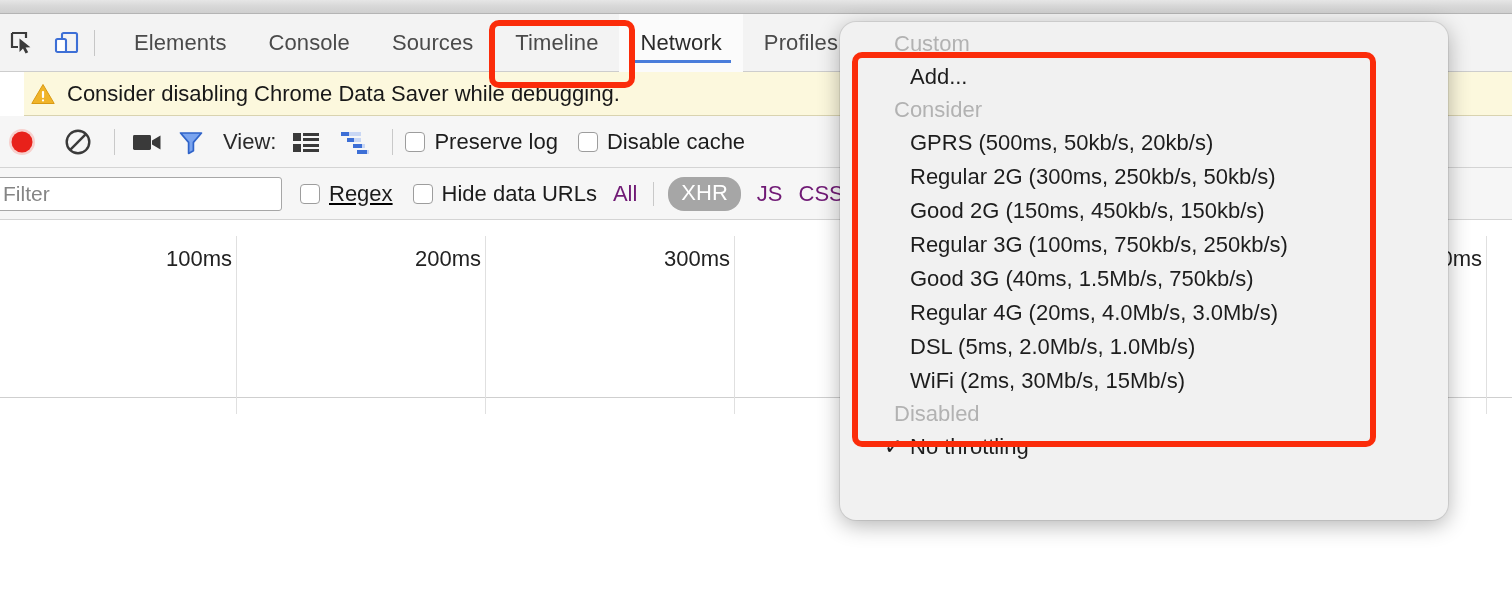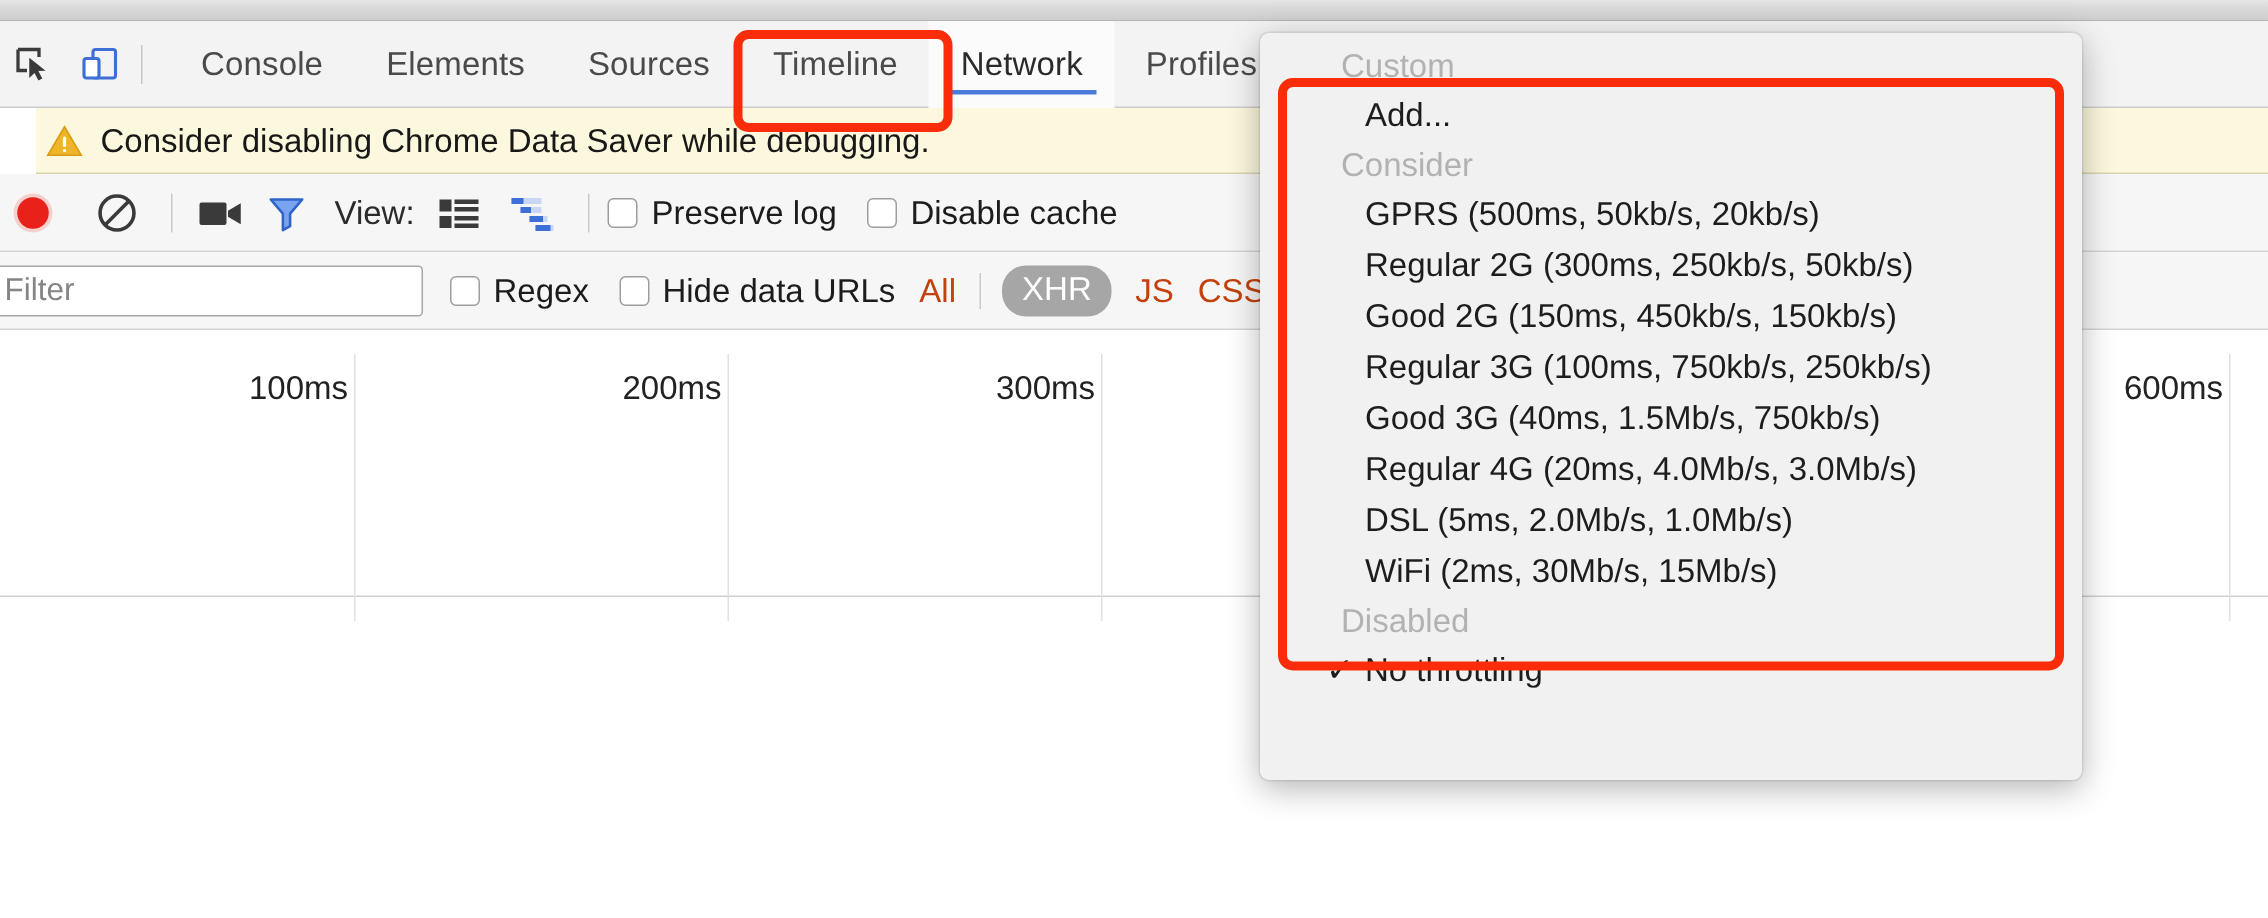"Console" div.tab { order: before "Elements" -> after "Elements" }
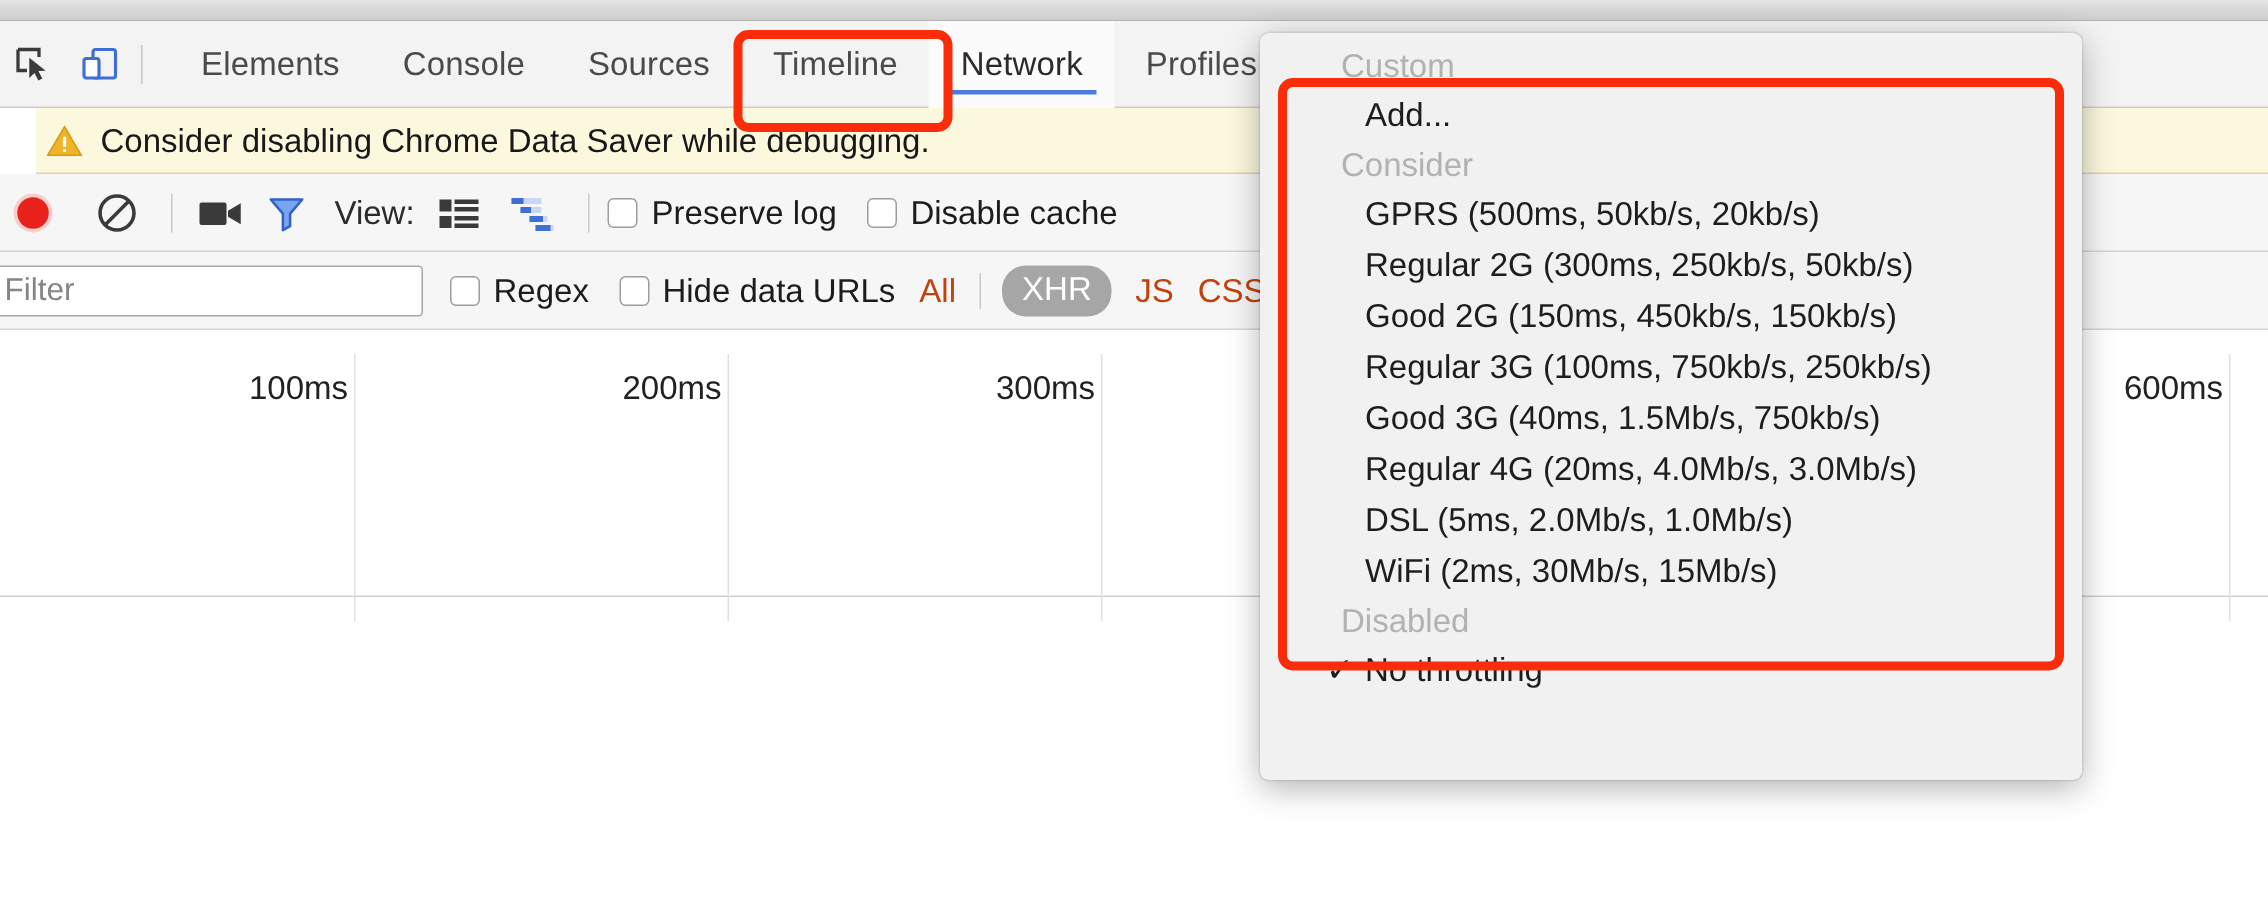"Custom" .menu { border-radius: 6px -> 16px; width: 548px -> 608px }
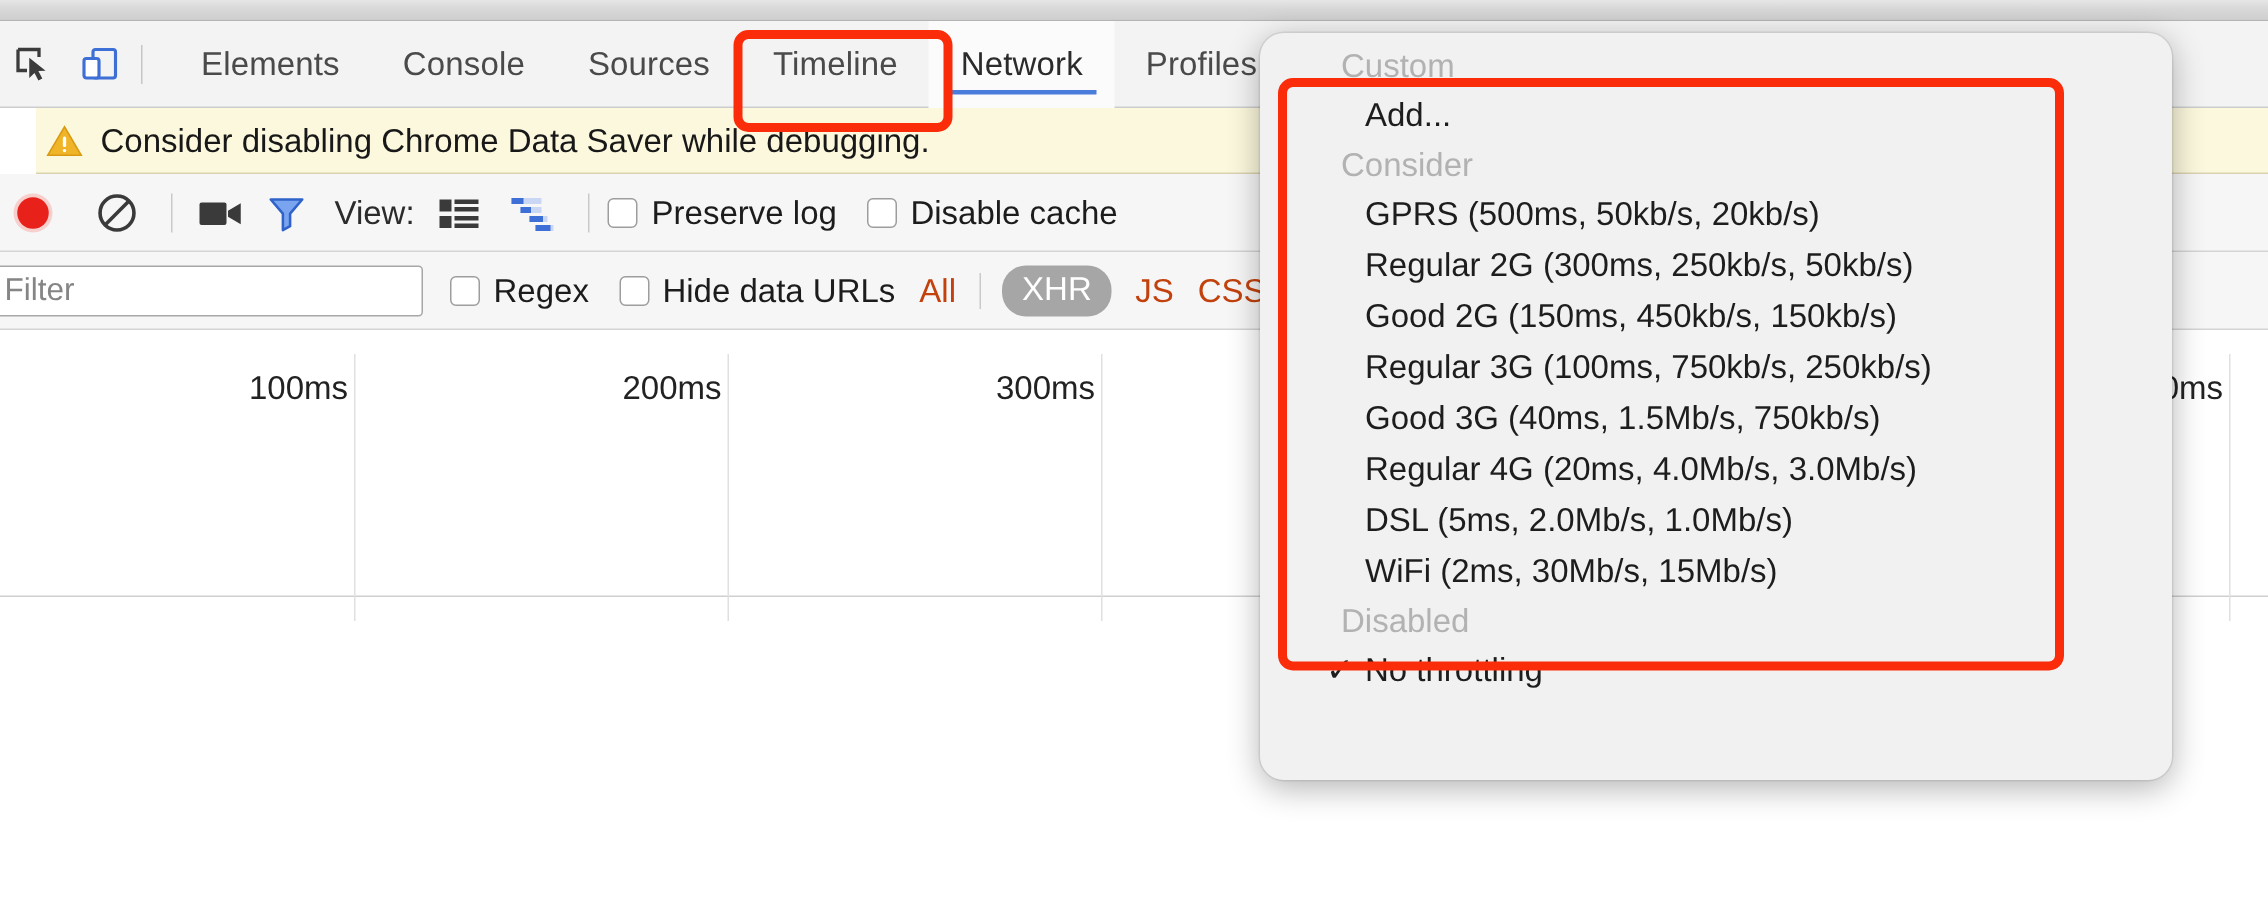"Regex" label.cbwrap { text-decoration: none -> underline }
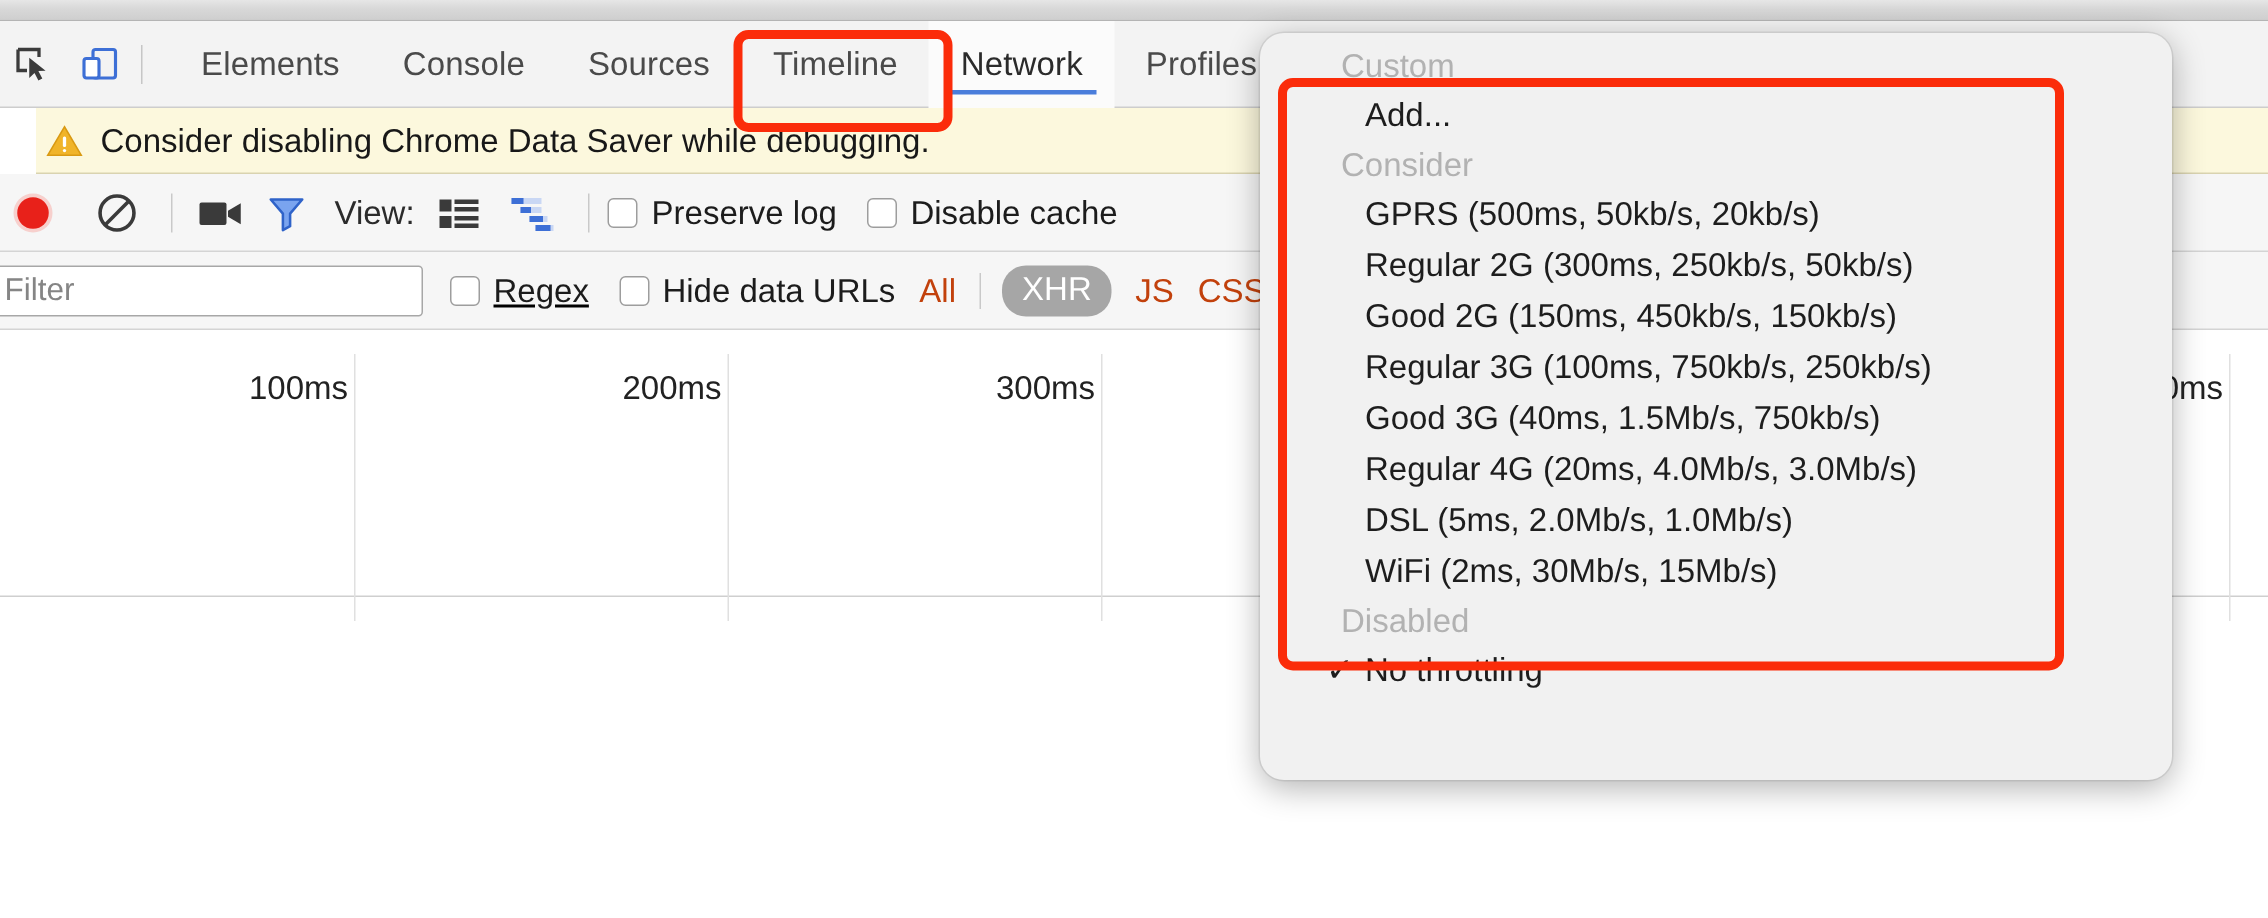"All" .ftype { color: #c2410c -> #701a75 }
